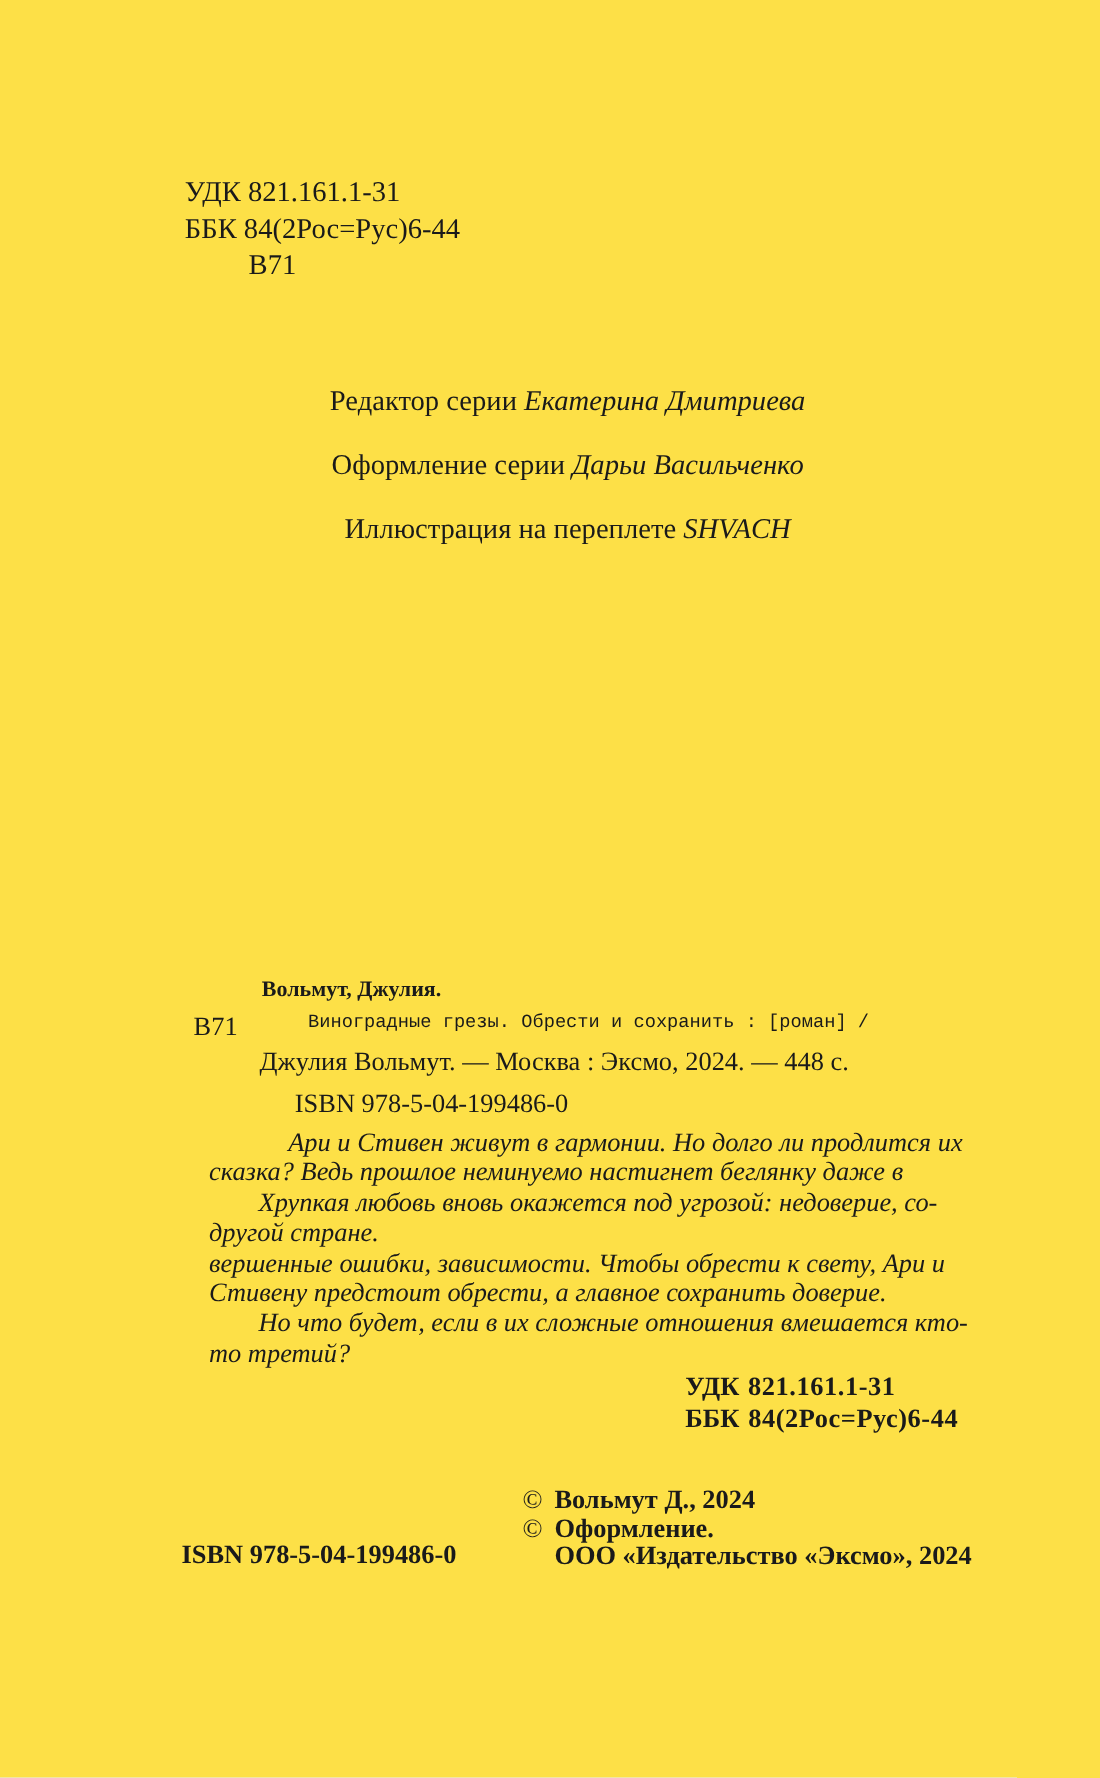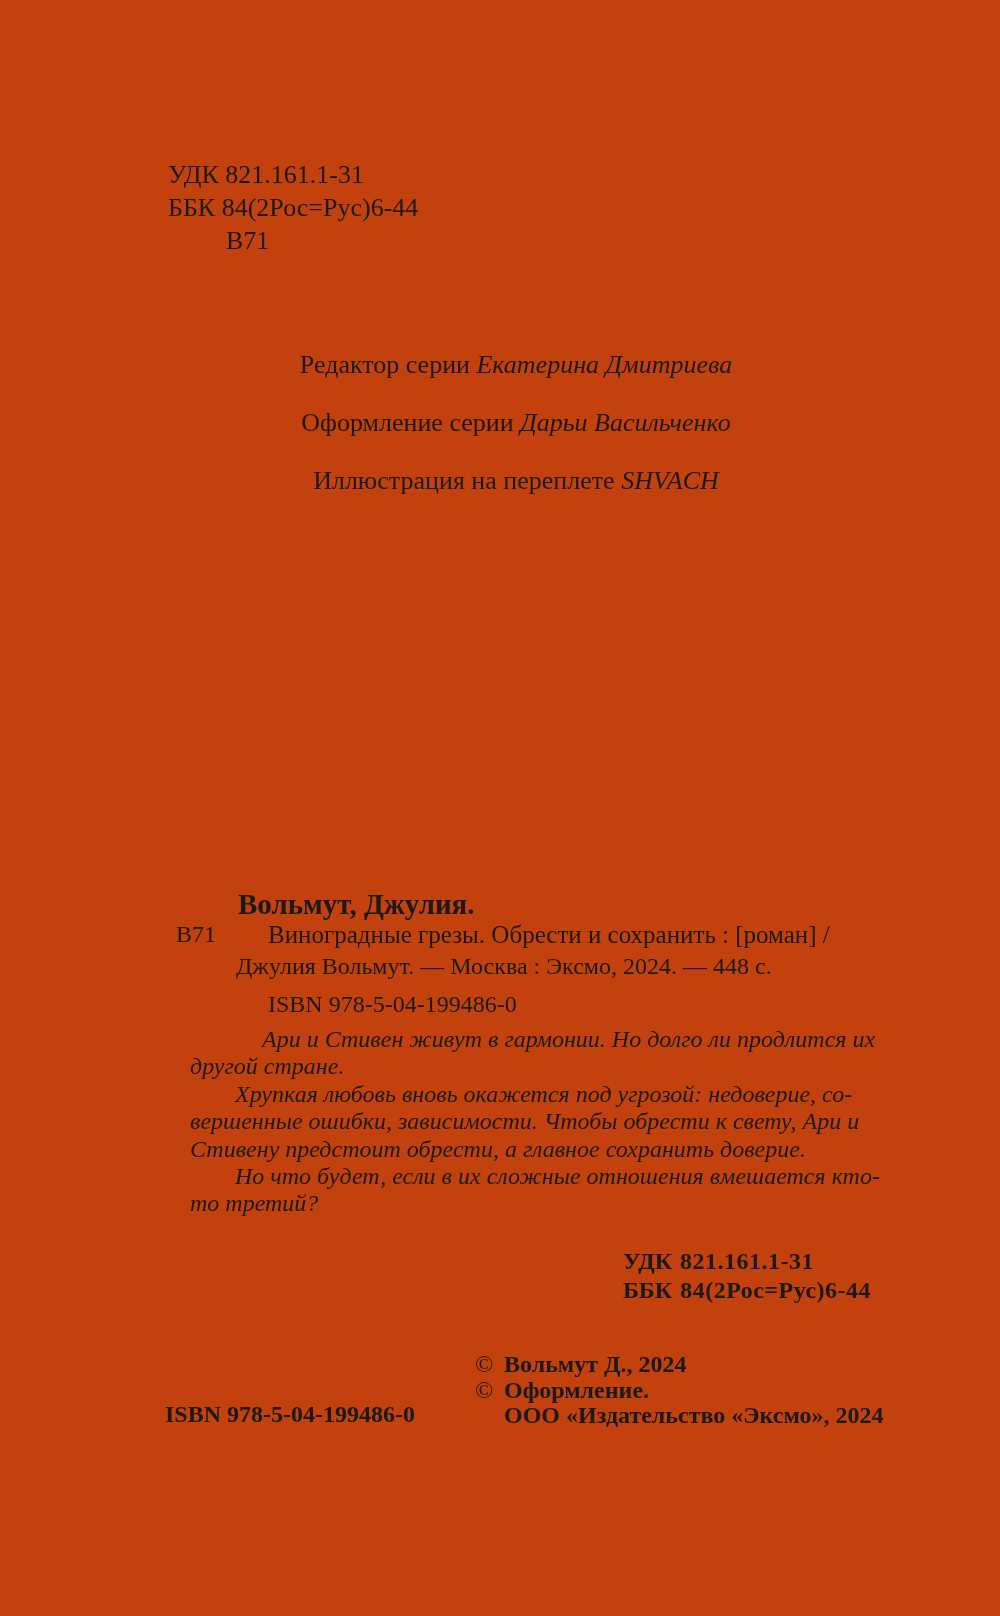"УДК 821.161.1-31" .page { background: #c2410c -> #fde047 }
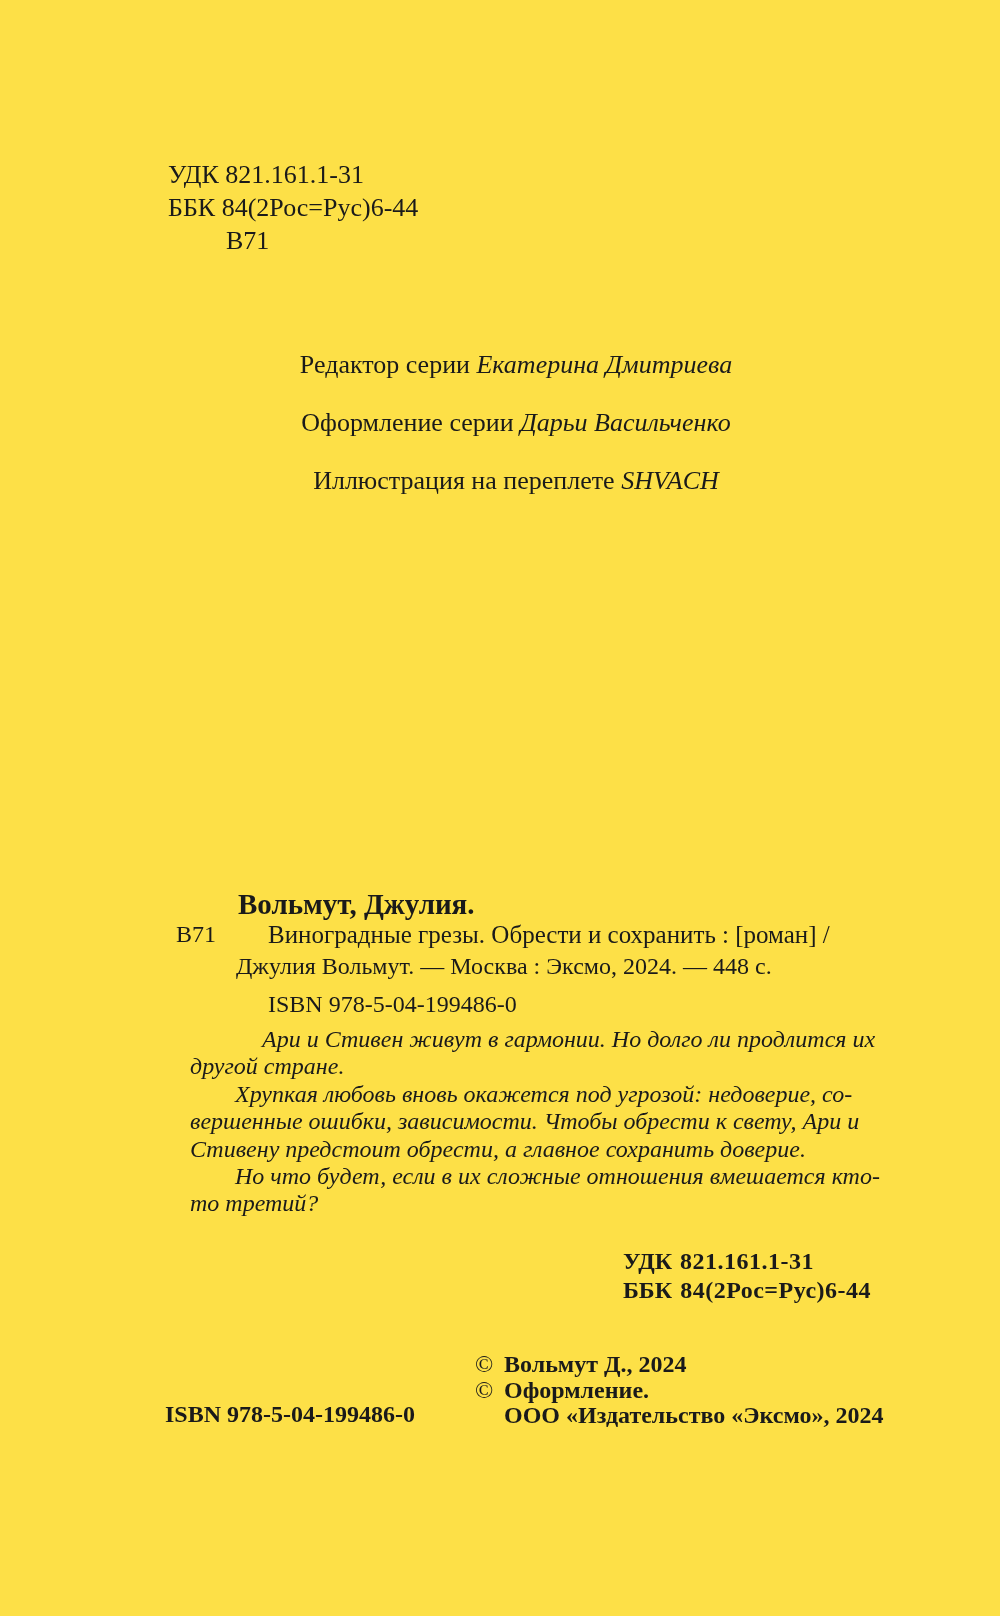"Вольмут, Джулия." .cat-author { font-size: 29px -> 20px }
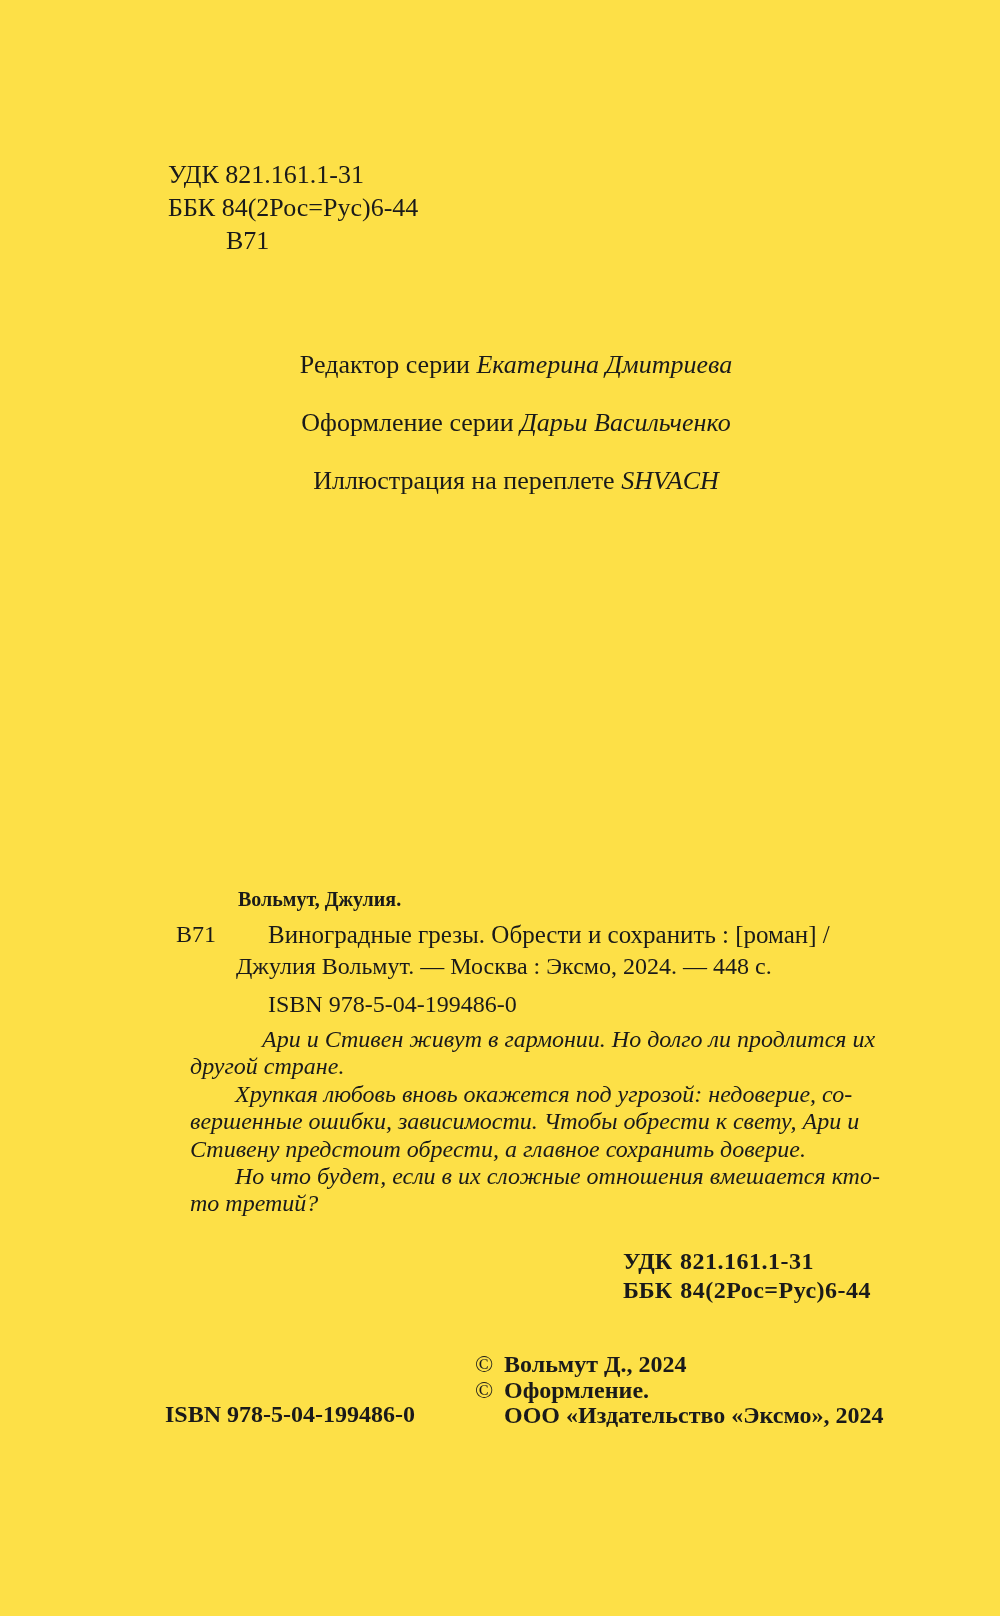"Виноградные грезы. Обрести и сохранить" .cat-line1 { font-family: none -> Liberation Mono, monospace; font-size: 25px -> 17px; left: 268px -> 280px }
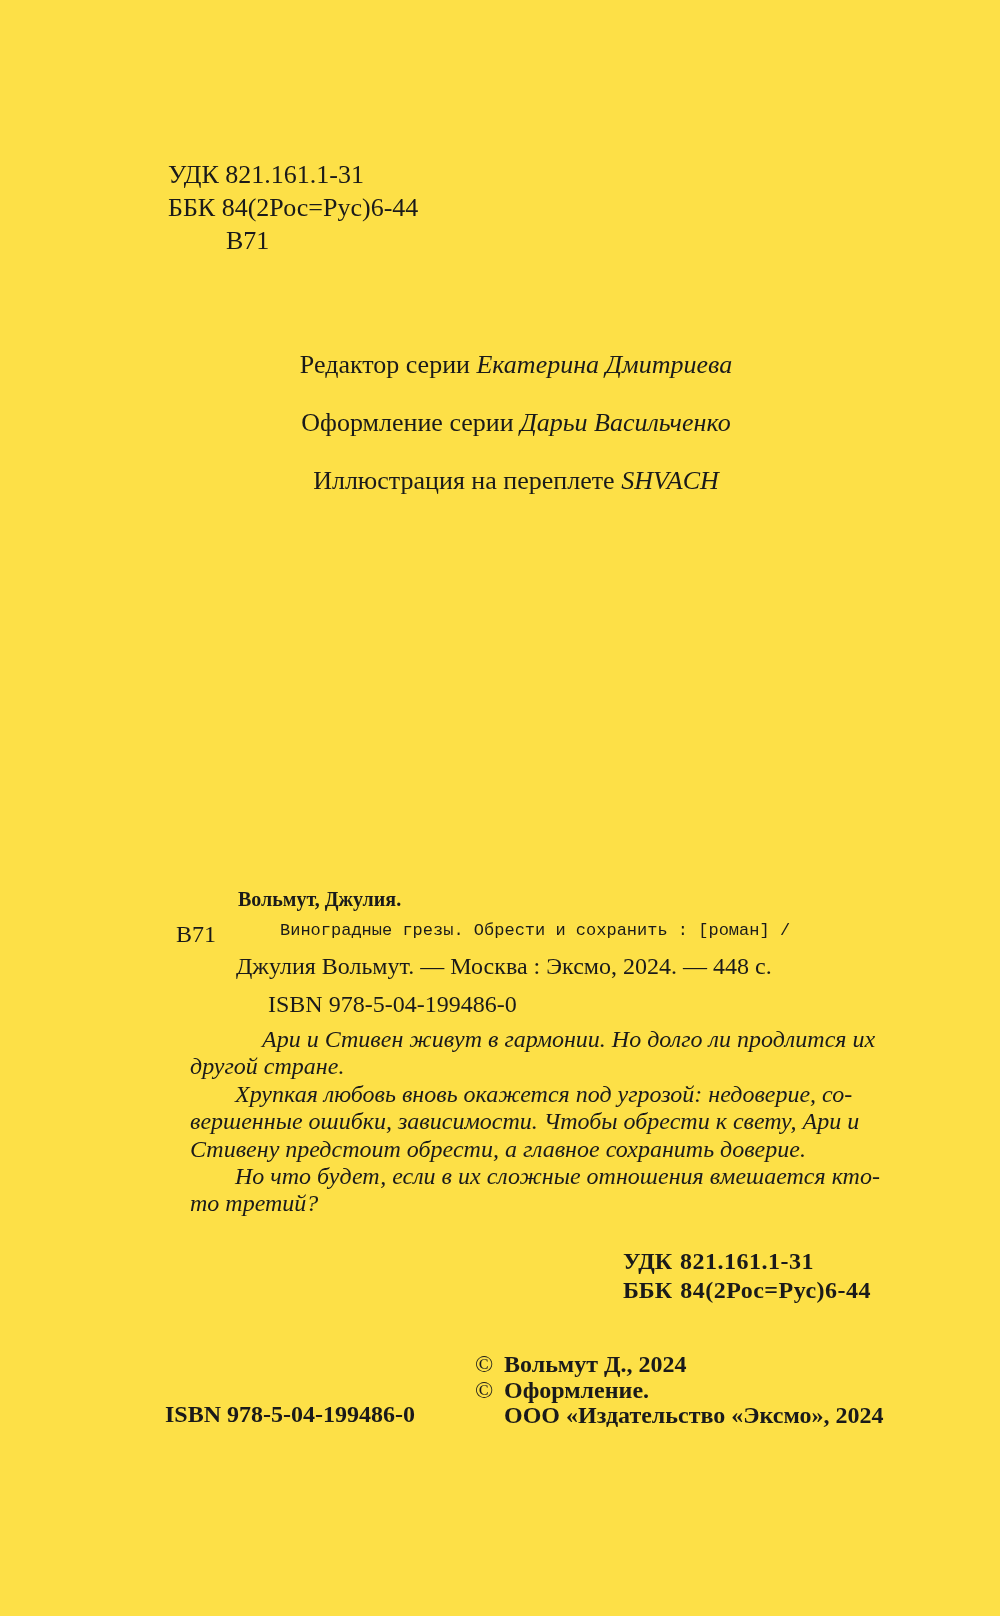"сказка? Ведь прошлое неминуемо настигнет" div.ann-line { html: none -> <div>сказка? Ведь прошлое неминуемо настигнет беглянку даже в</div> }
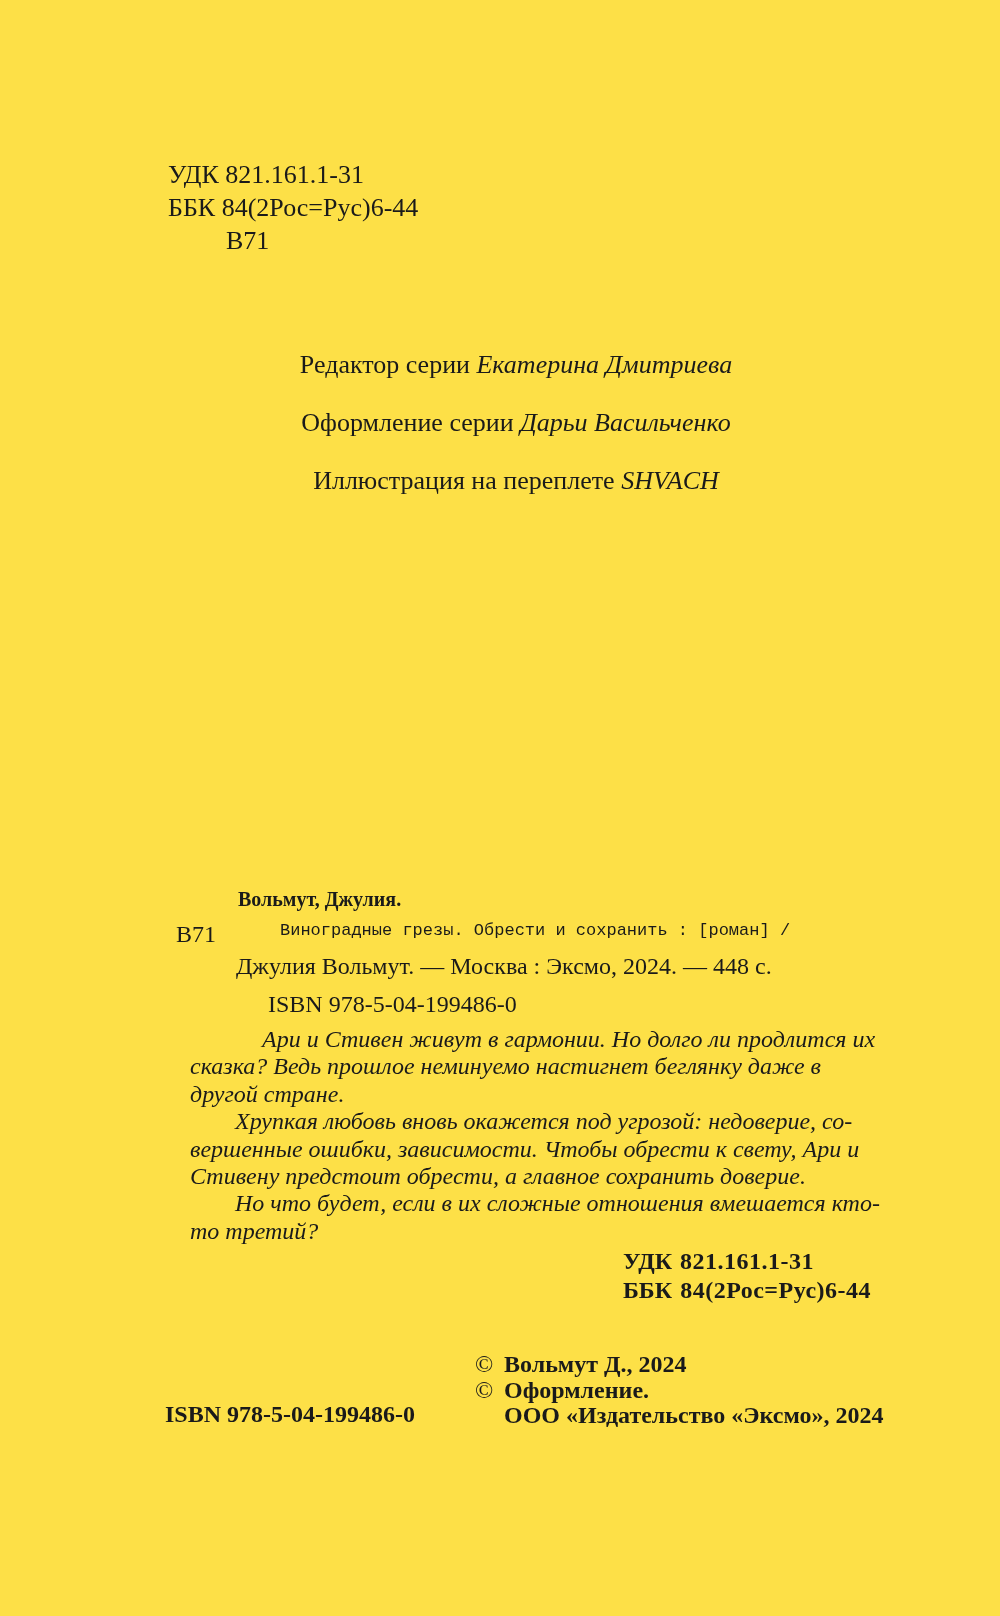"другой стране." div.ann-line { order: before "Хрупкая любовь вновь окажется под" -> after "Хрупкая любовь вновь окажется под" }
